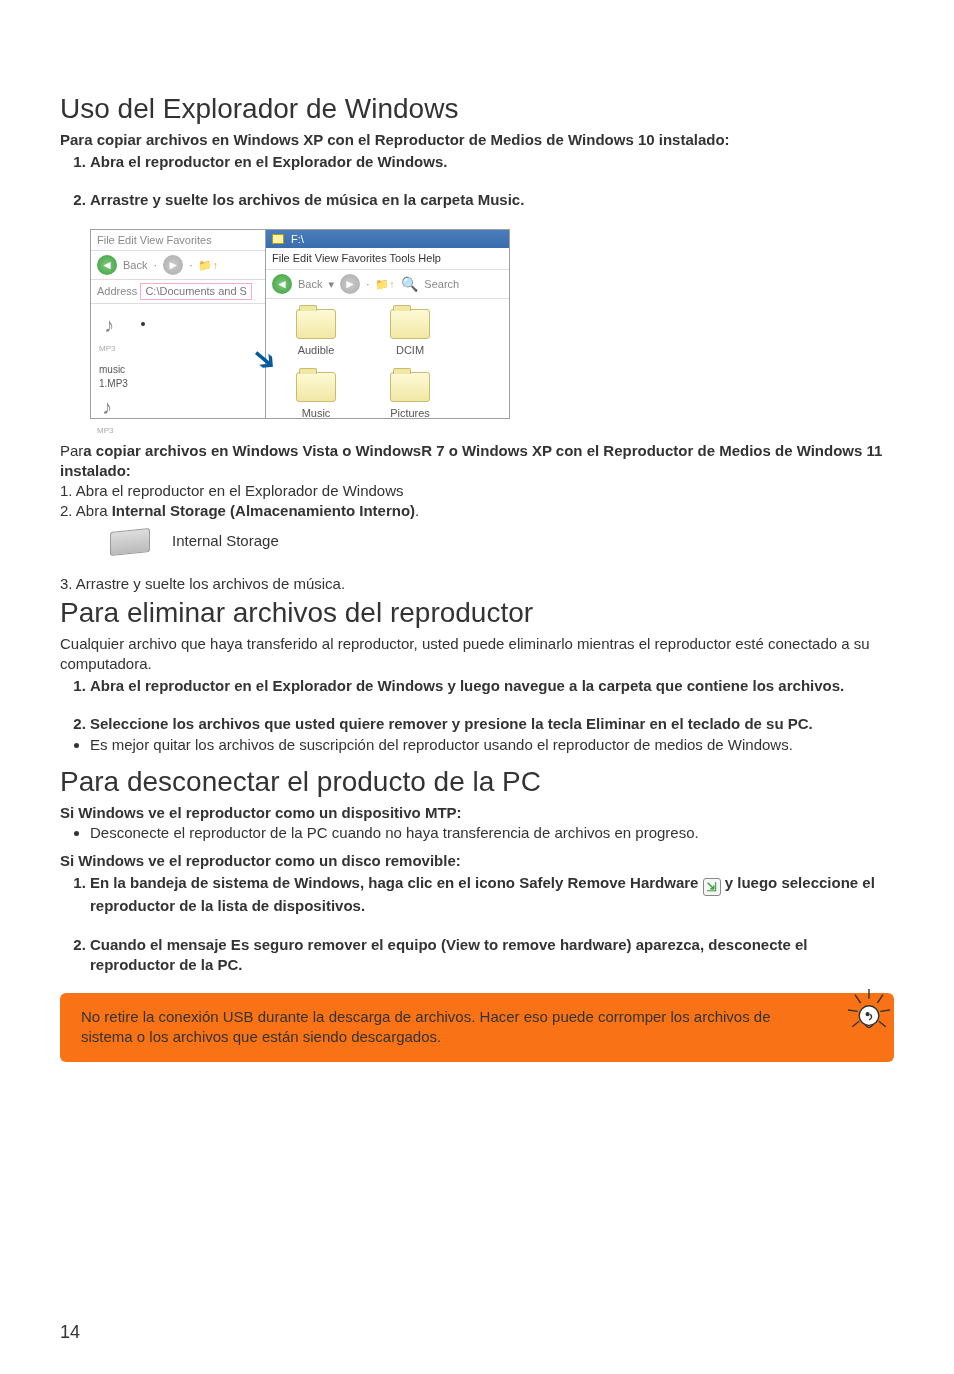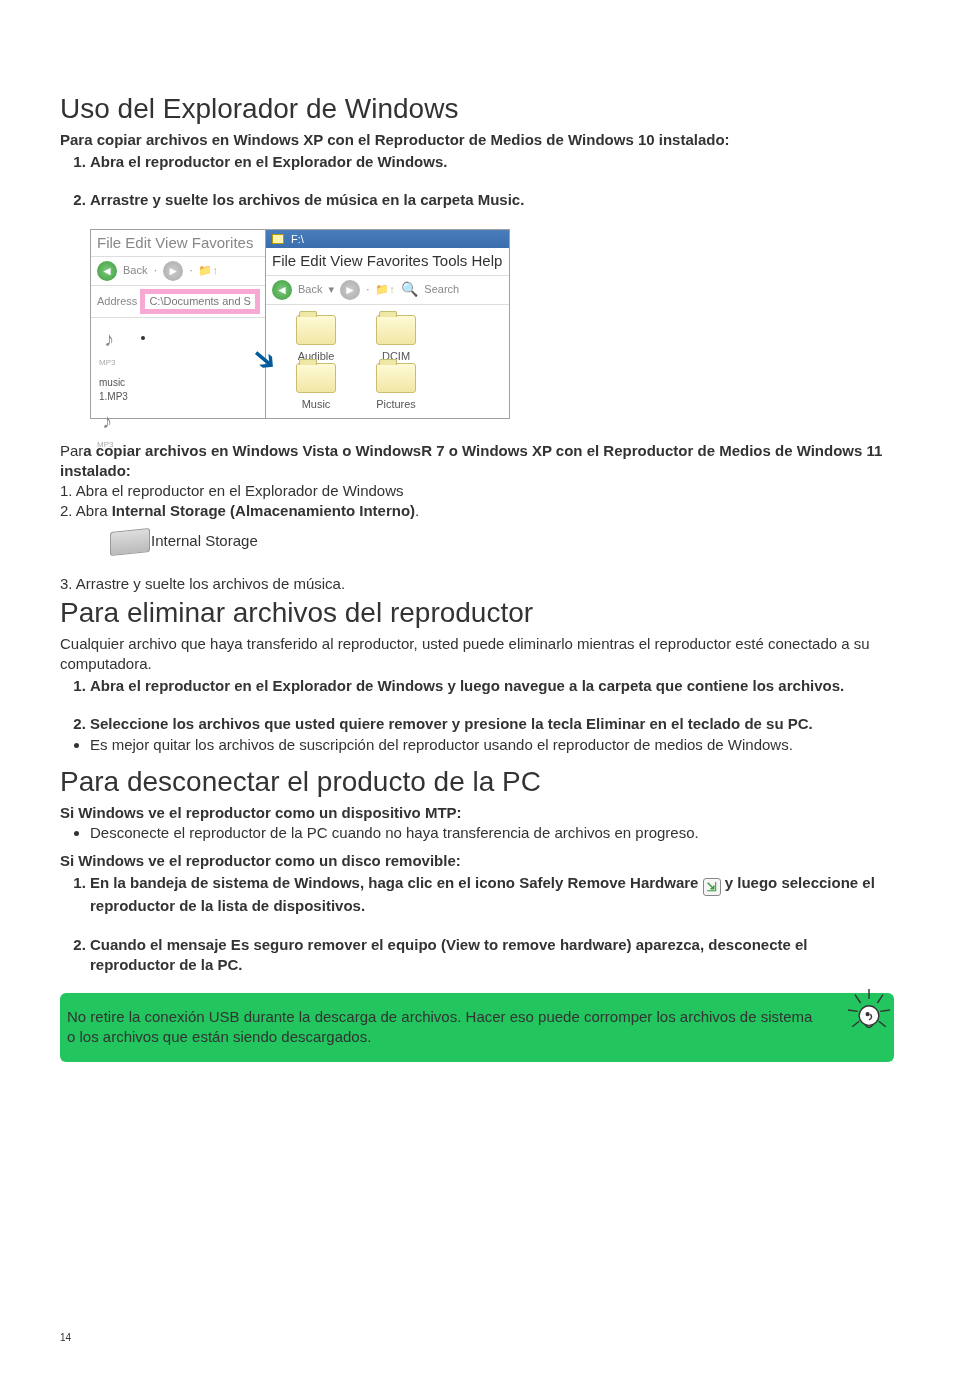"File Edit View Favorites" .win-menu { font-size: 15px -> 11px }
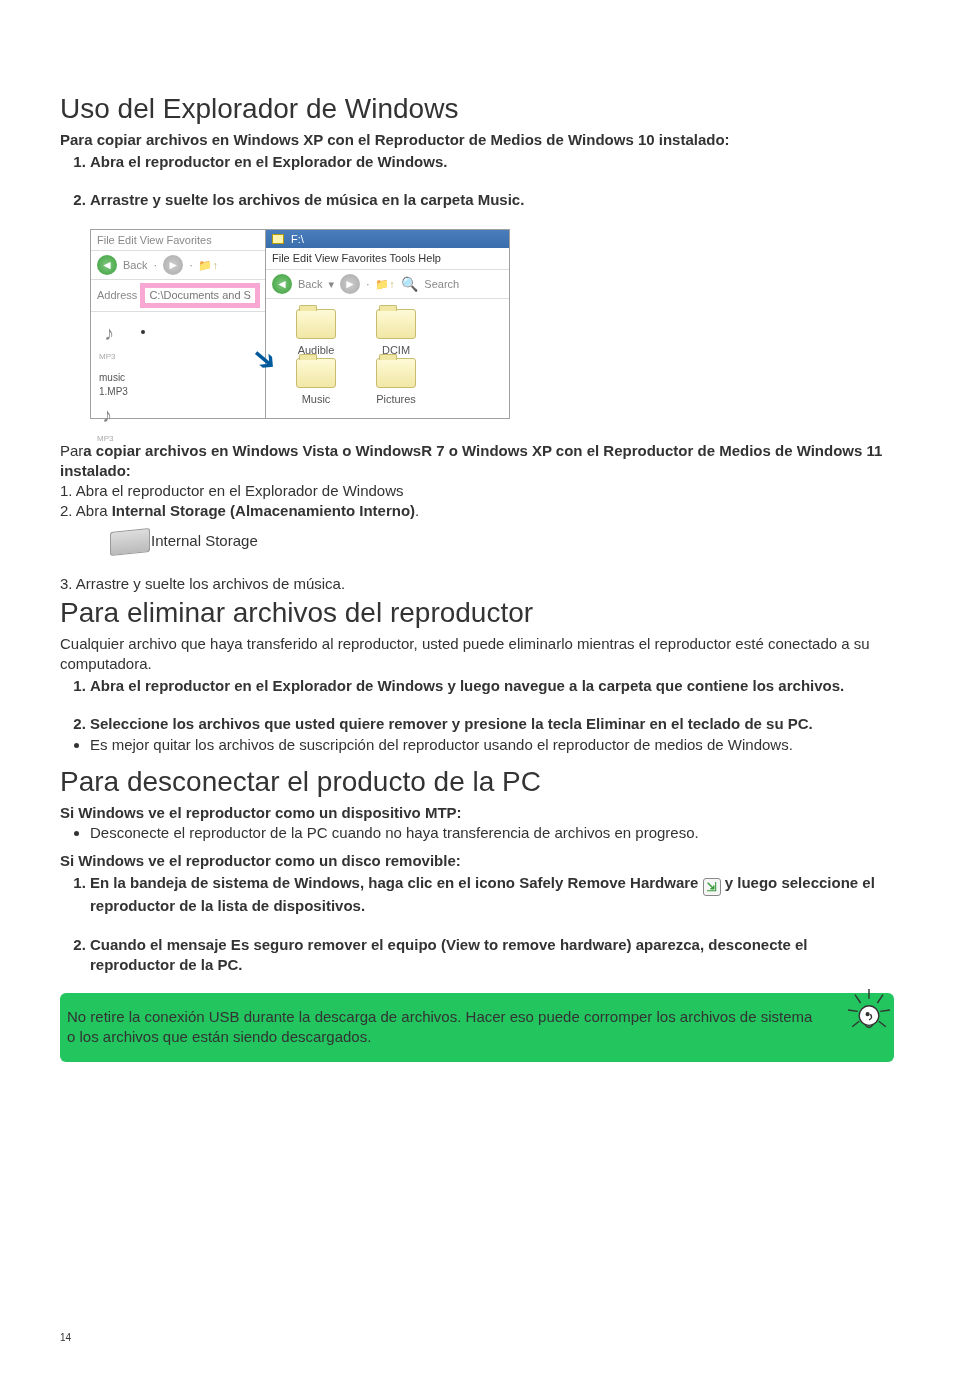"C:\Documents and S" .addrbox { border: 5px solid #f9a8d4 -> 1px solid #f9a8d4 }
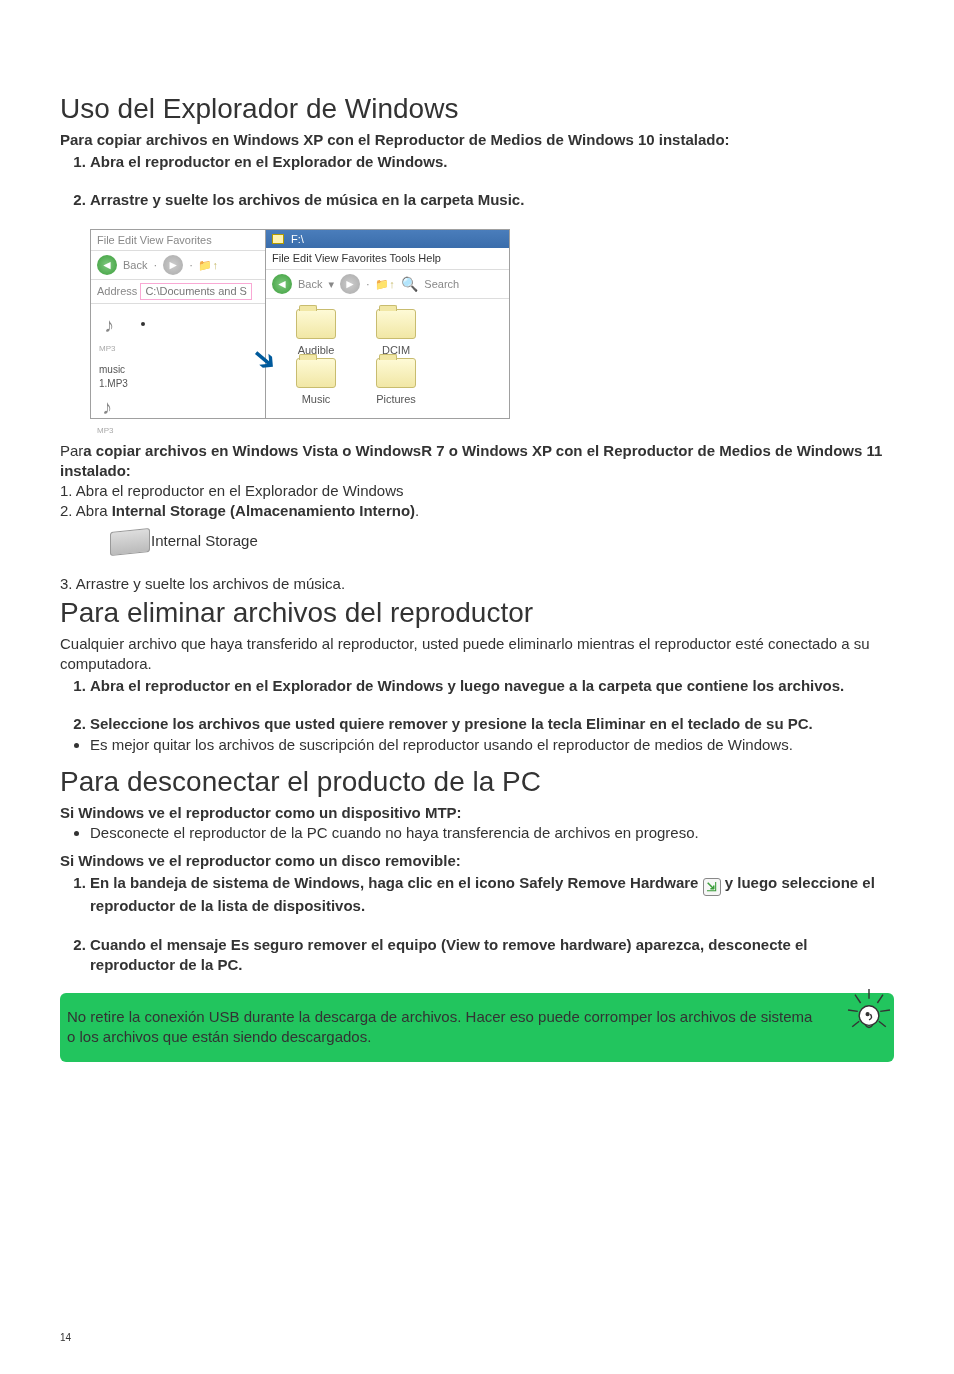"Audible" .win-body2 { gap: none -> 14px }
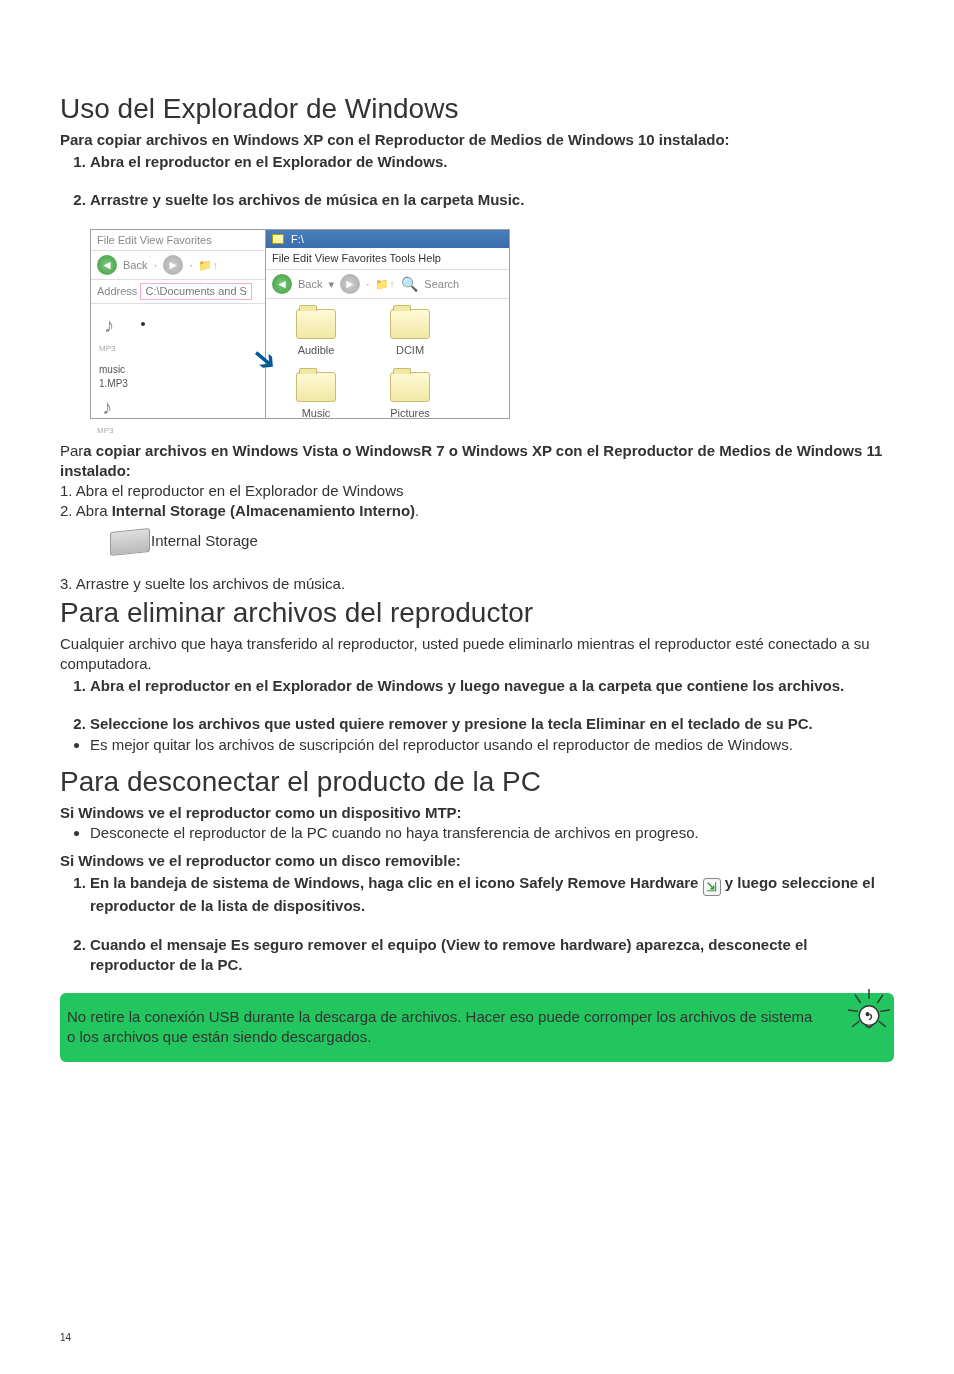"Internal Storage" .internal-storage { gap: 1px -> 22px }
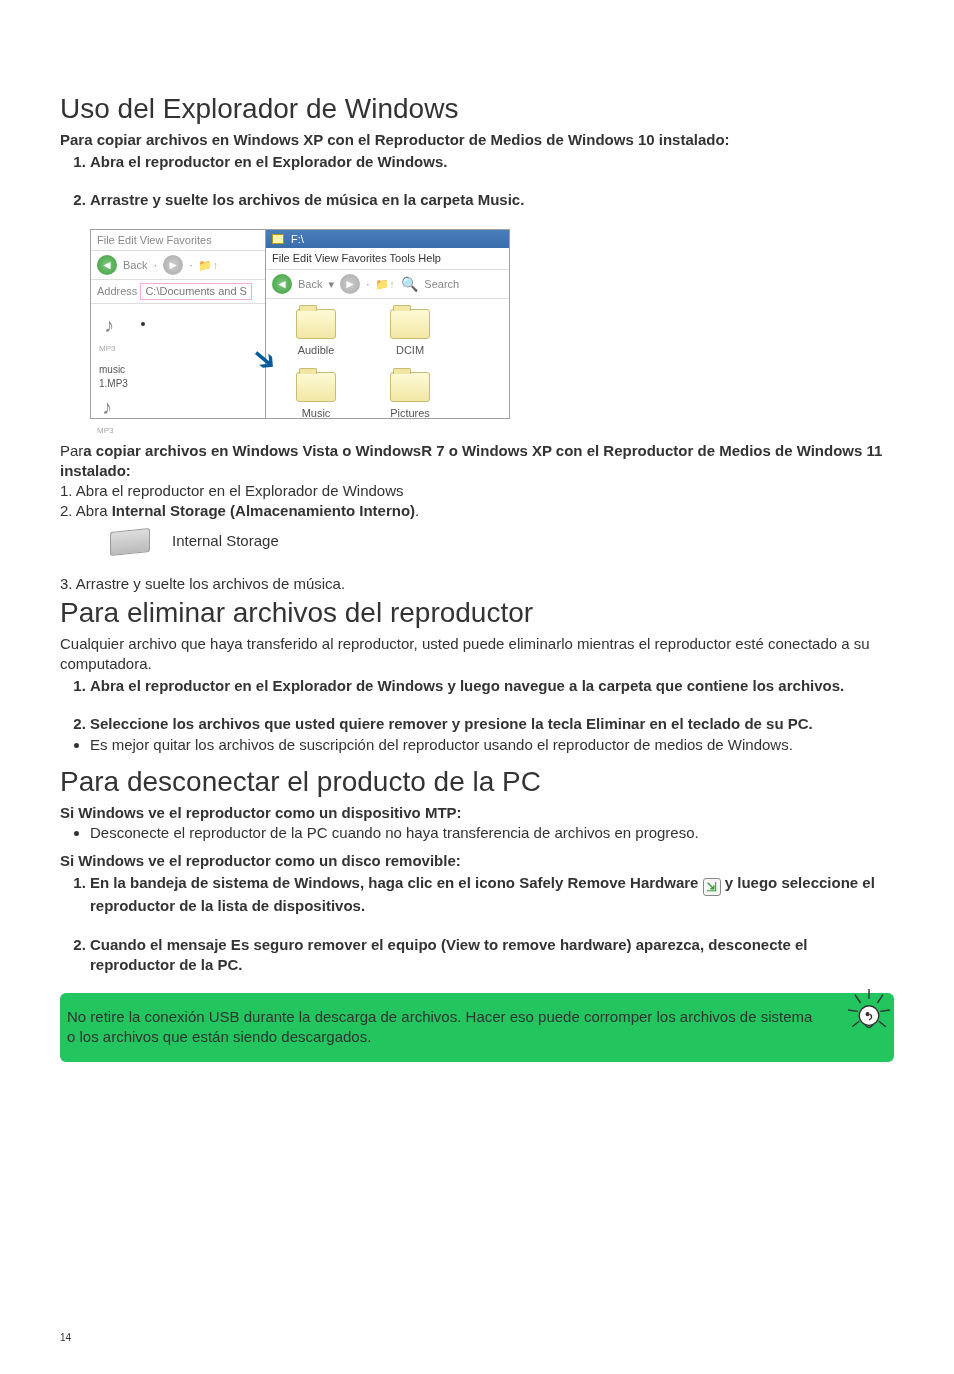"No retire la conexión USB" .tips-box { background: #22c55e -> #f97316; padding: 14px 70px 14px 7px -> 14px 70px 14px 21px }
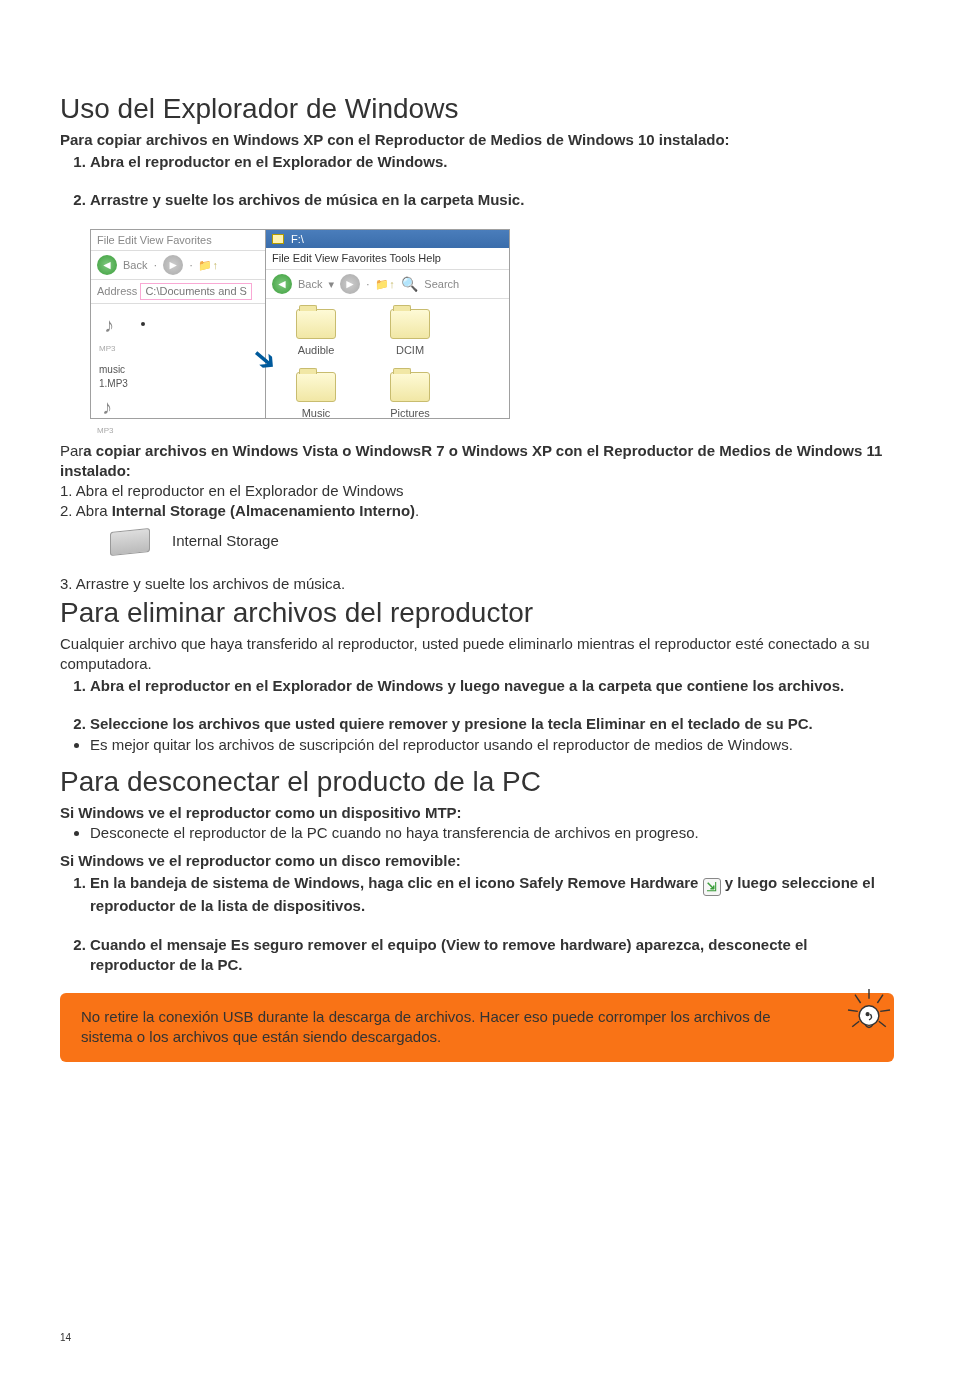"14" .footer-page { font-size: 10px -> 18px }
